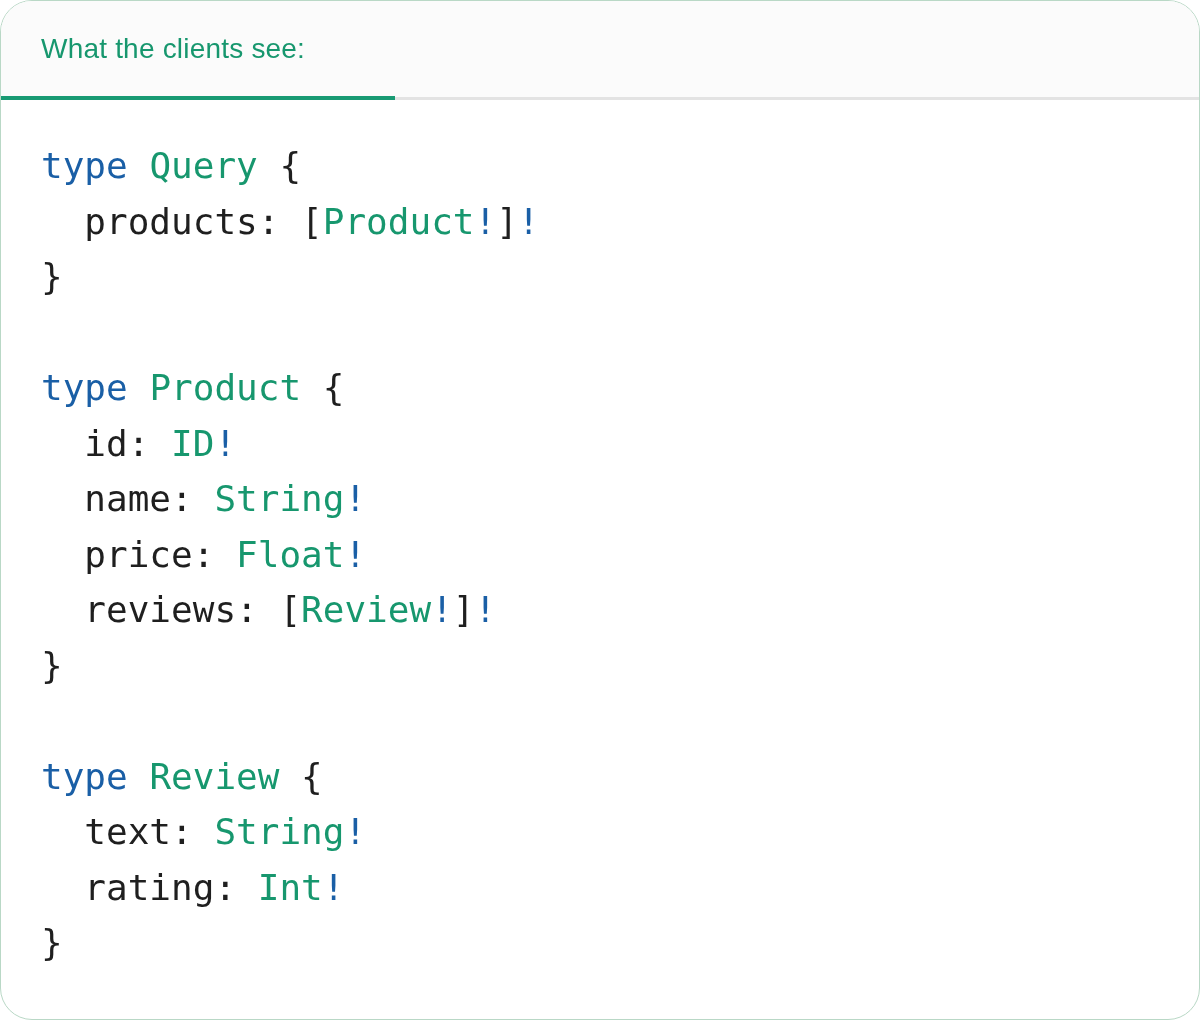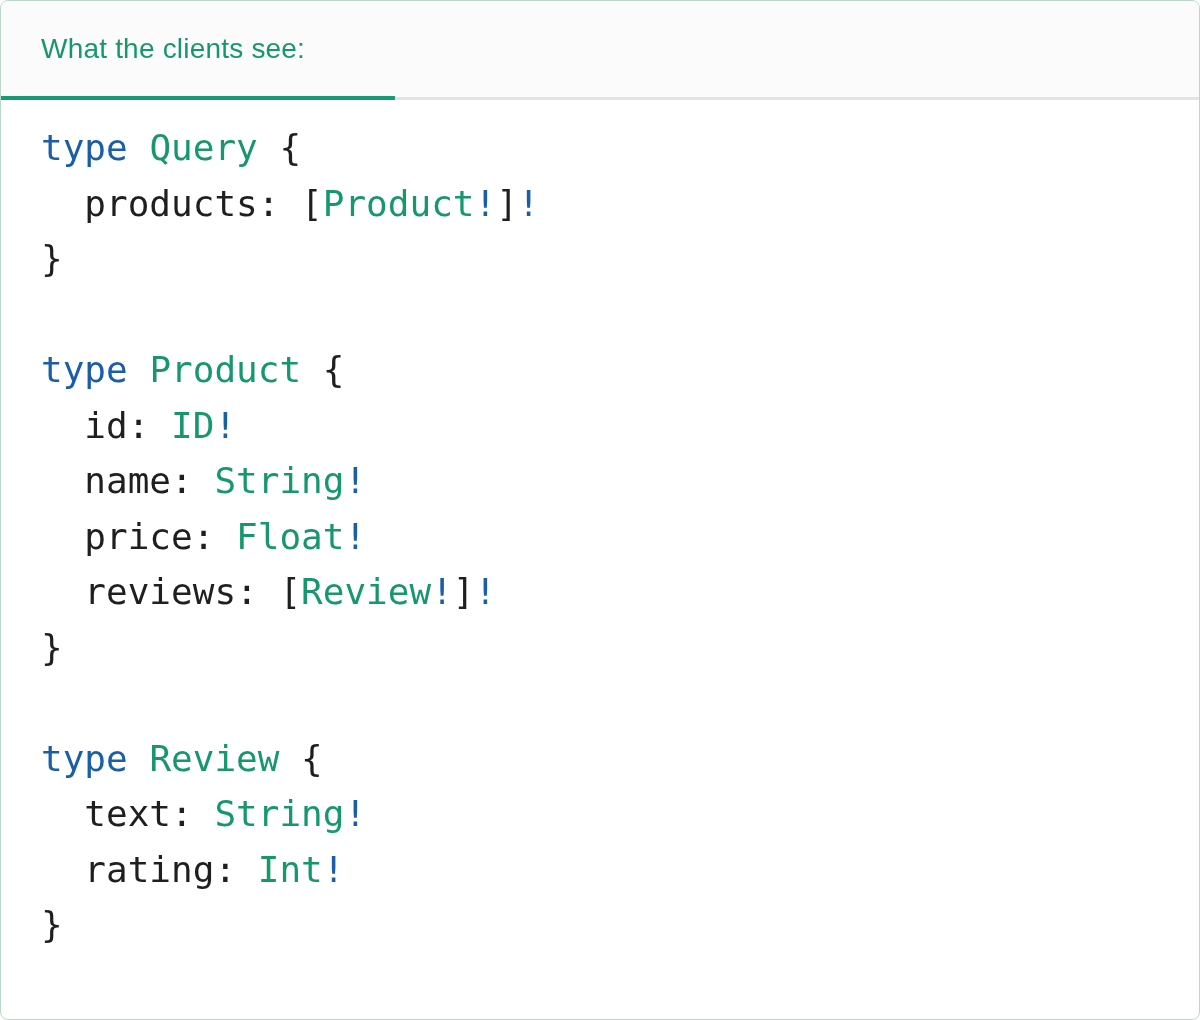"What the clients see:" .panel { border-radius: 8px -> 32px }
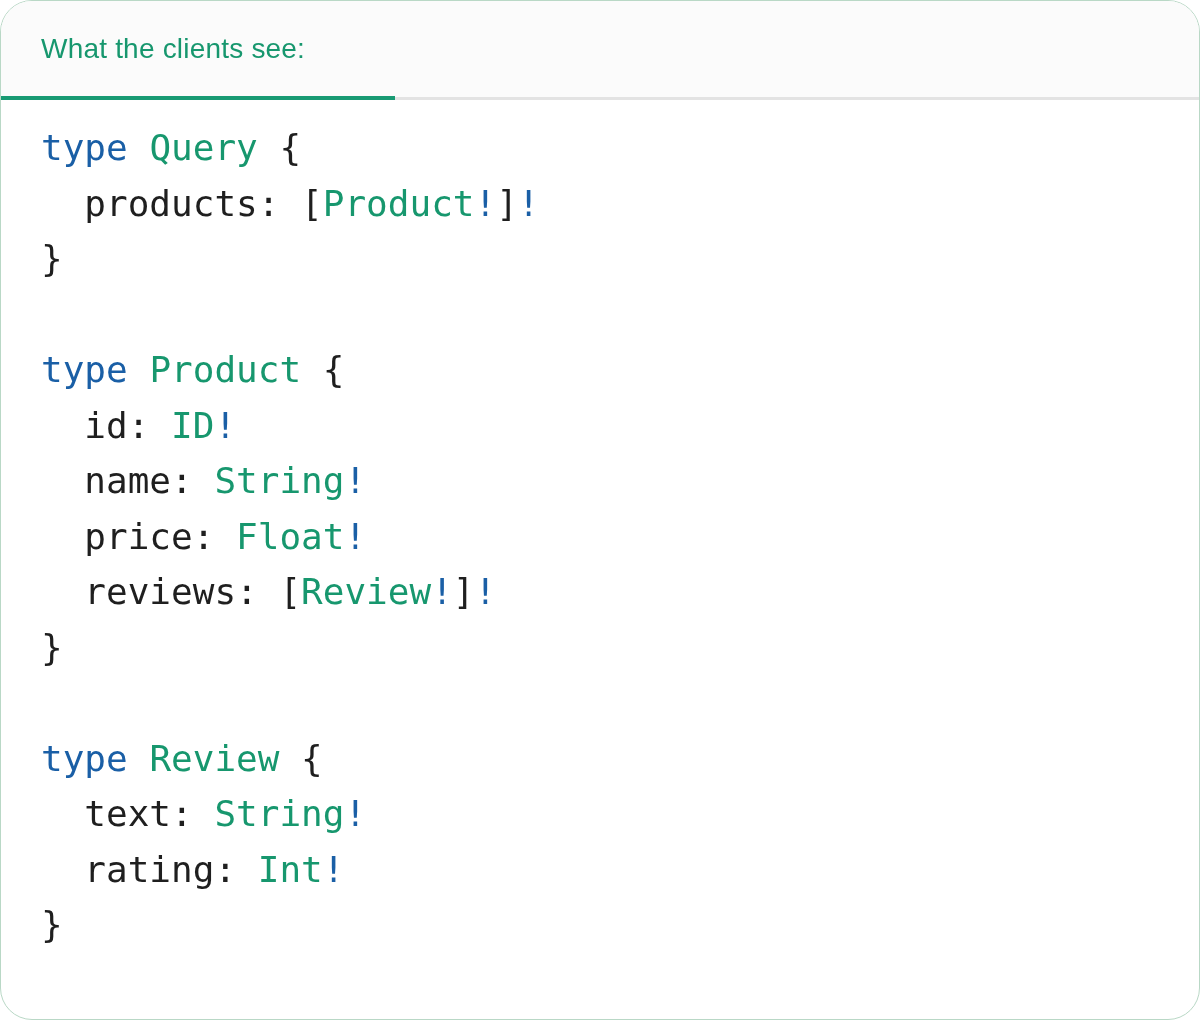"type Query { products: [Product!]!" pre.code { padding: 20px 40px -> 38px 40px }
